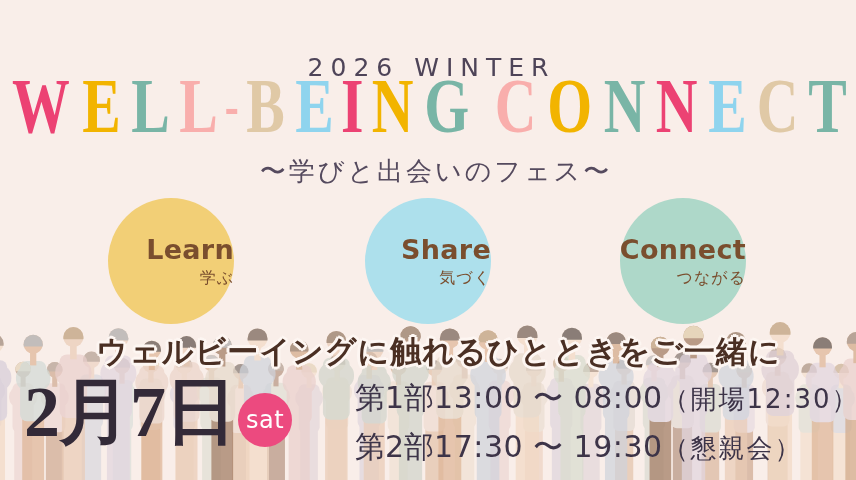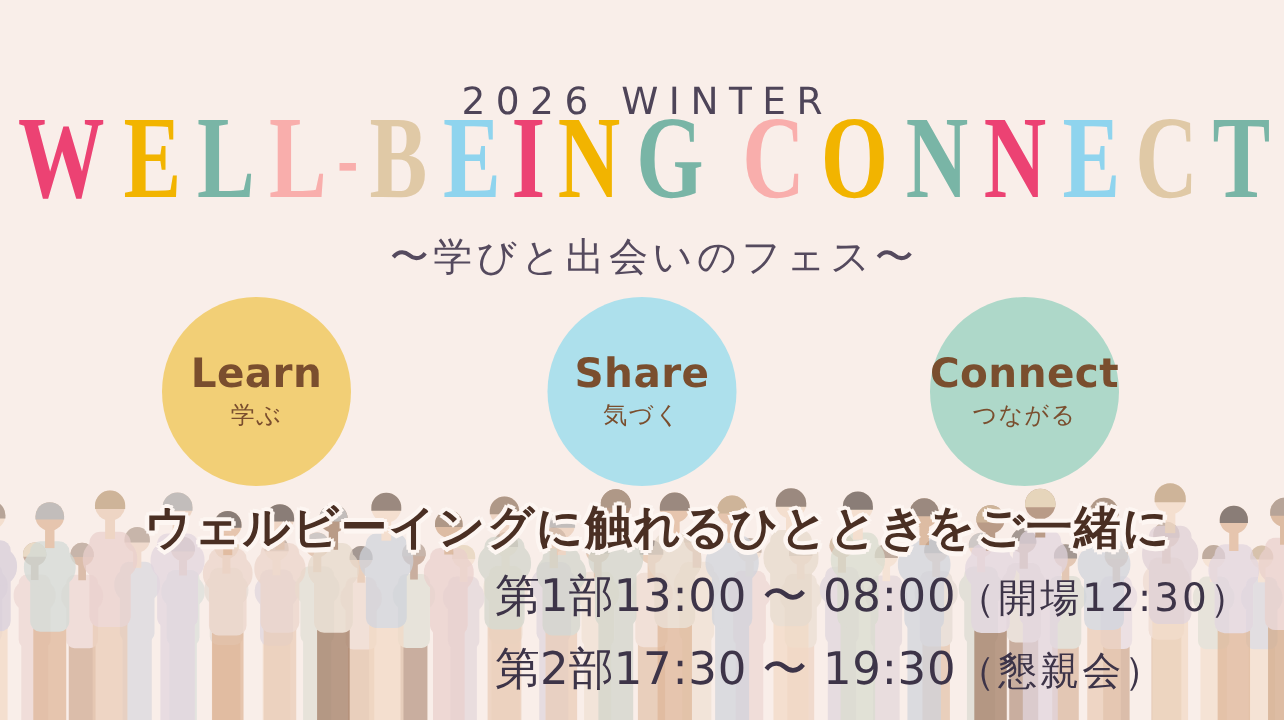"Learn" .circle { align-items: center -> flex-end }
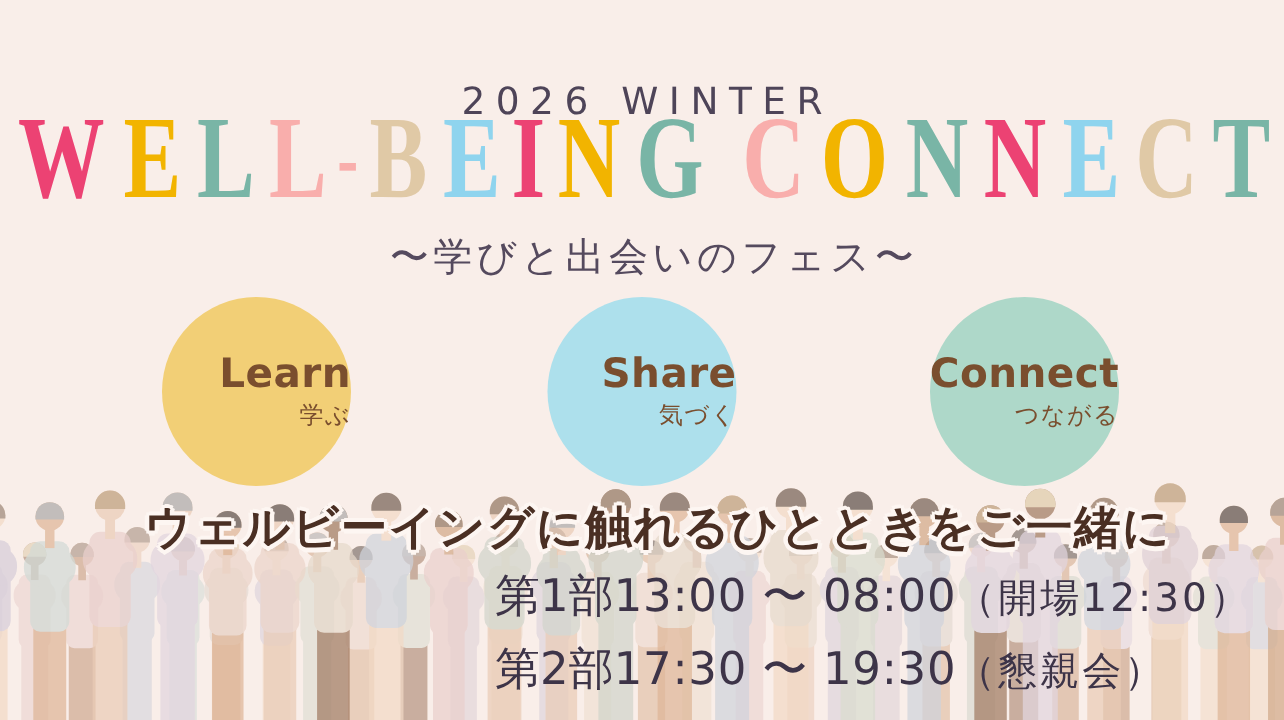"2月7日" div.date-line { html: none -> <div> <span>2月7日</span> <span>sat</span> </div> }
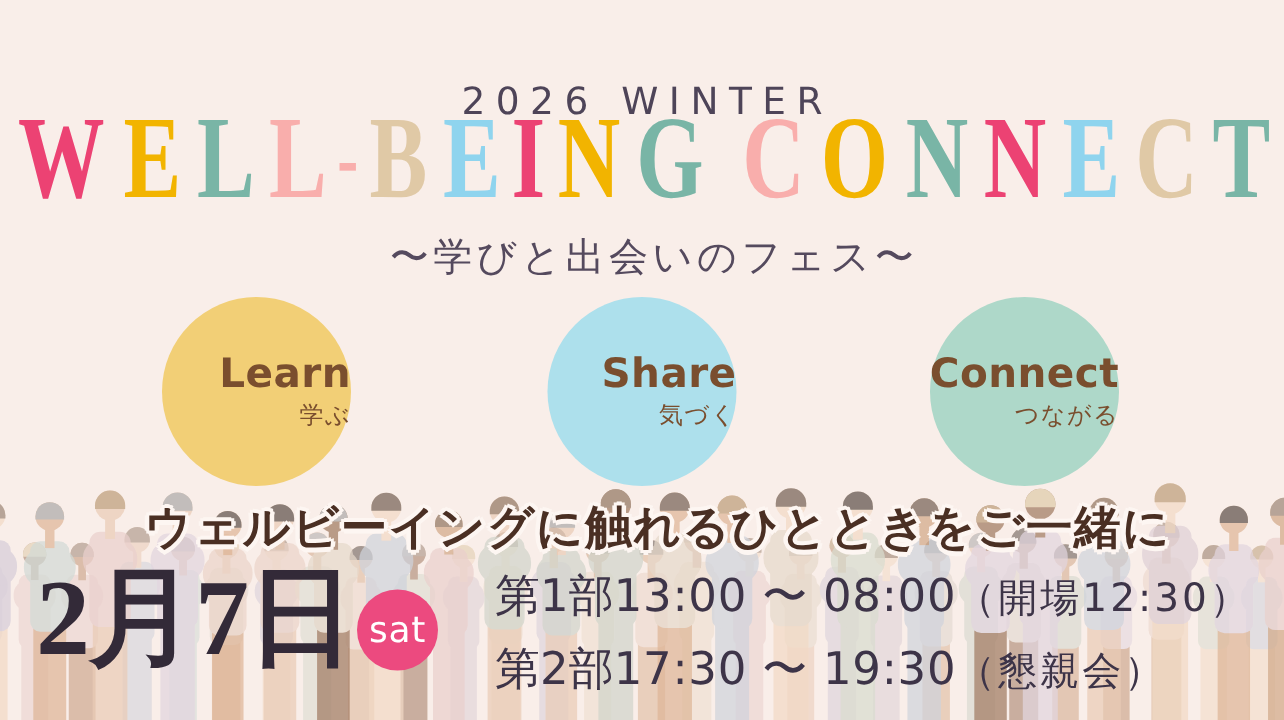"第1部" .time-row .part { margin-left: none -> 25px }
